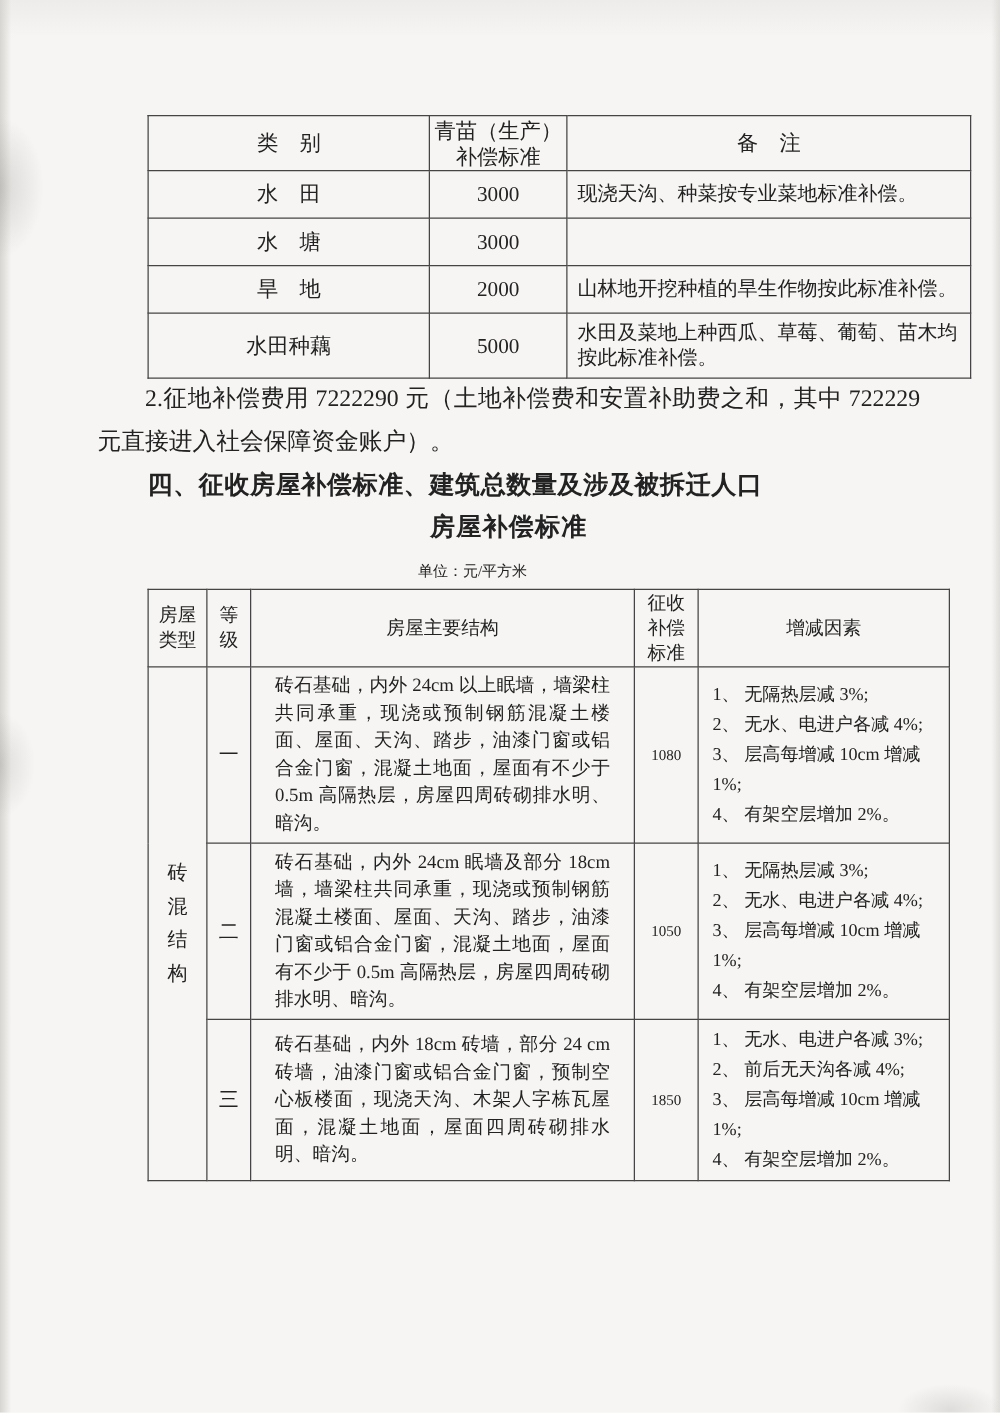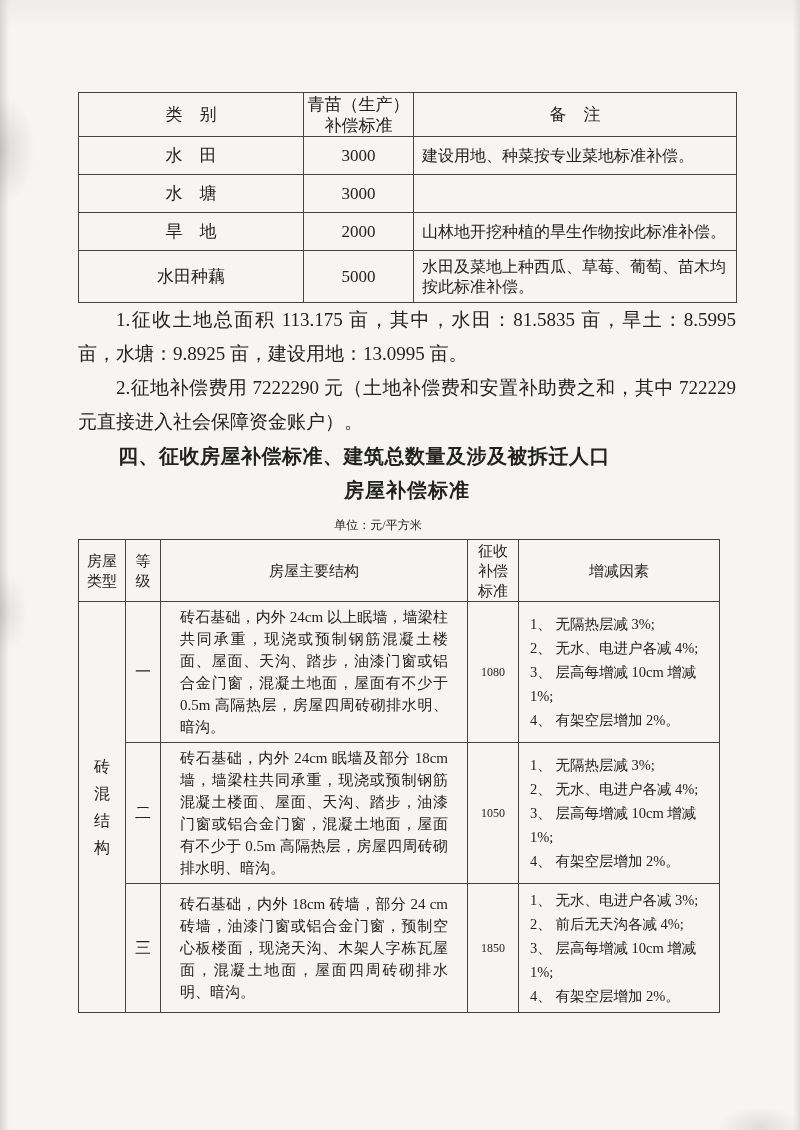"类 别" table { margin-left: none -> 40px }
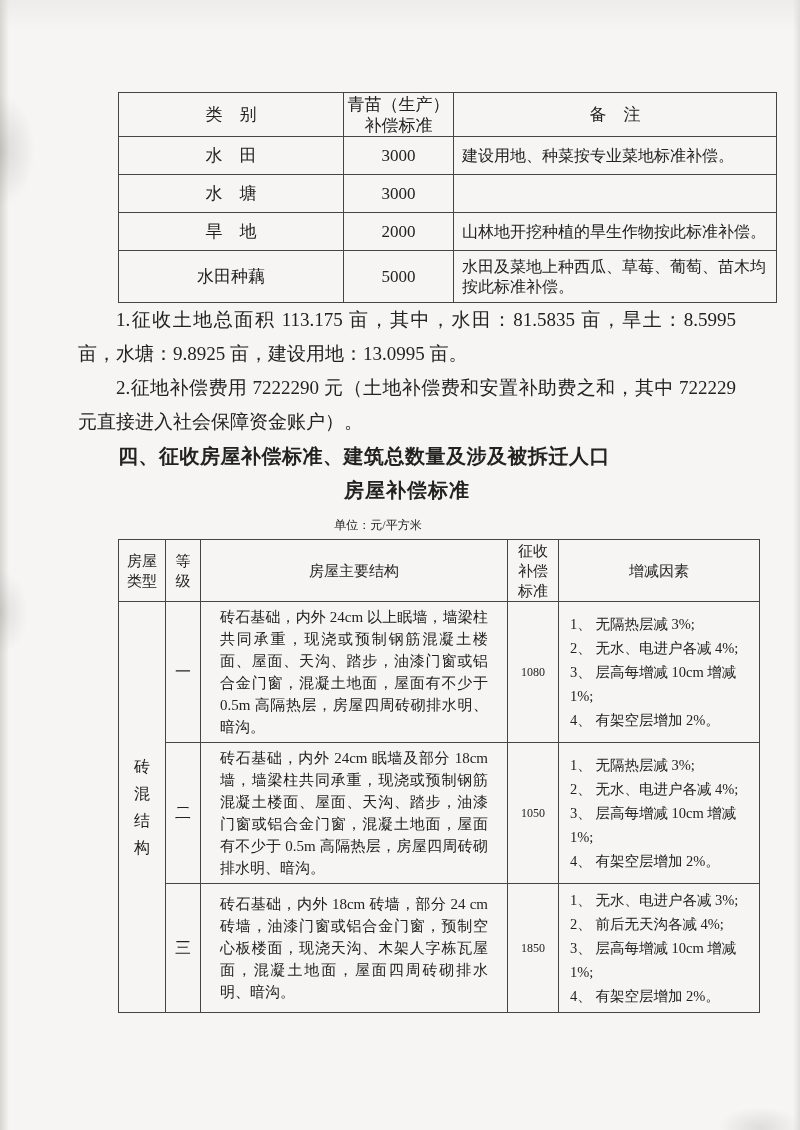"建设用地、种菜按专业菜地标准补偿。" td.remark { text: 建设用地 -> 现浇天沟 }
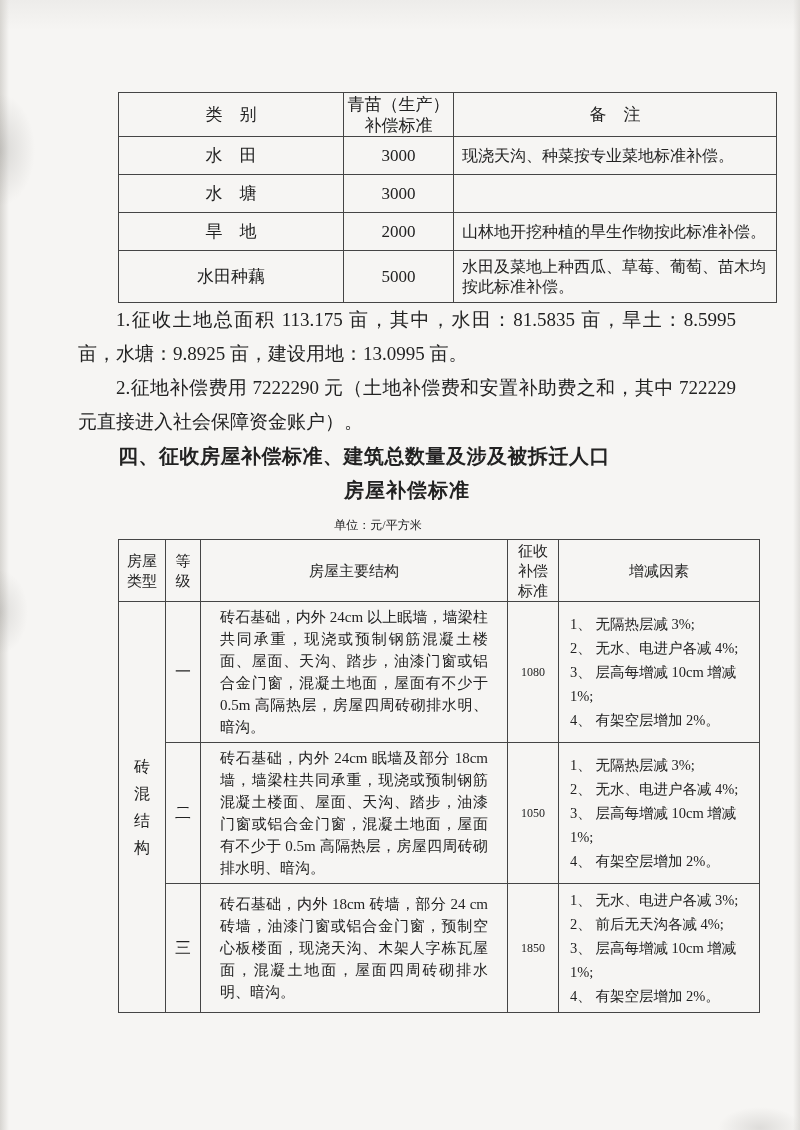"1.征收土地总面积 113.175 亩，其中，水田：81.5835" p.body-para { html: <p>1.征收土地总面积 113.175 亩，其中，水田：81.5835 亩，旱土：8.5995 亩，水塘：9.8925 亩，建设用地：13.0995 亩。</p> -> none }
